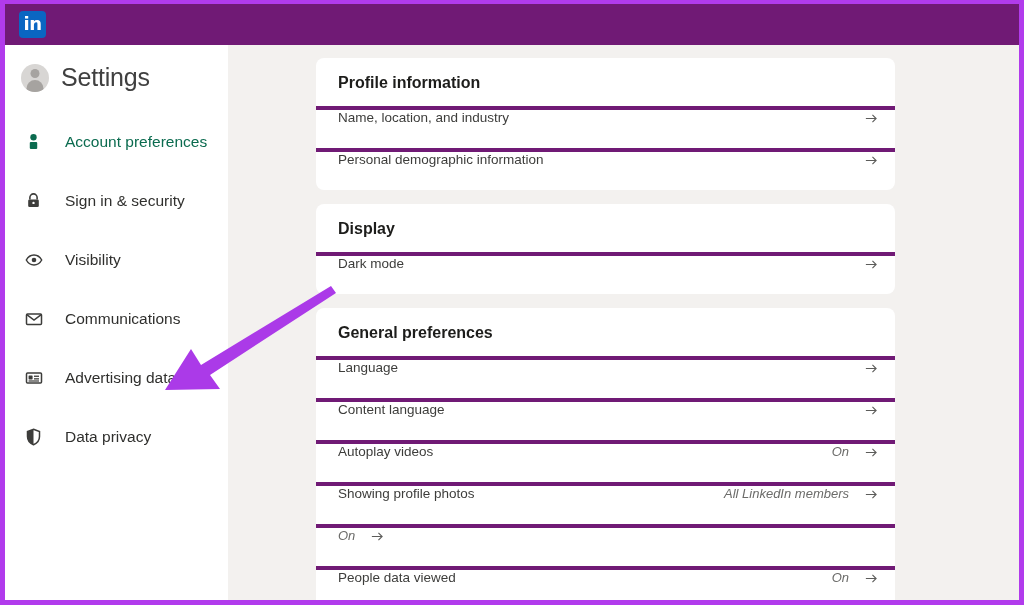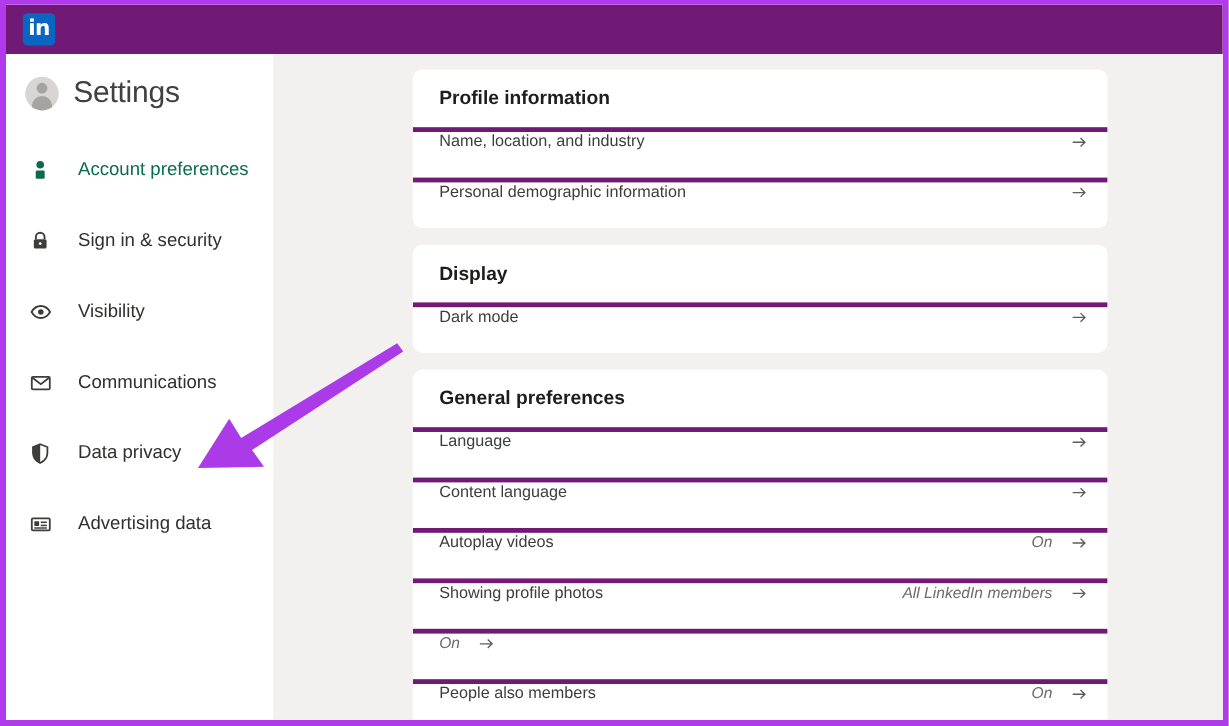"Profile information" #main { padding: 13px 0 0 116px -> 13px 0 0 88px }
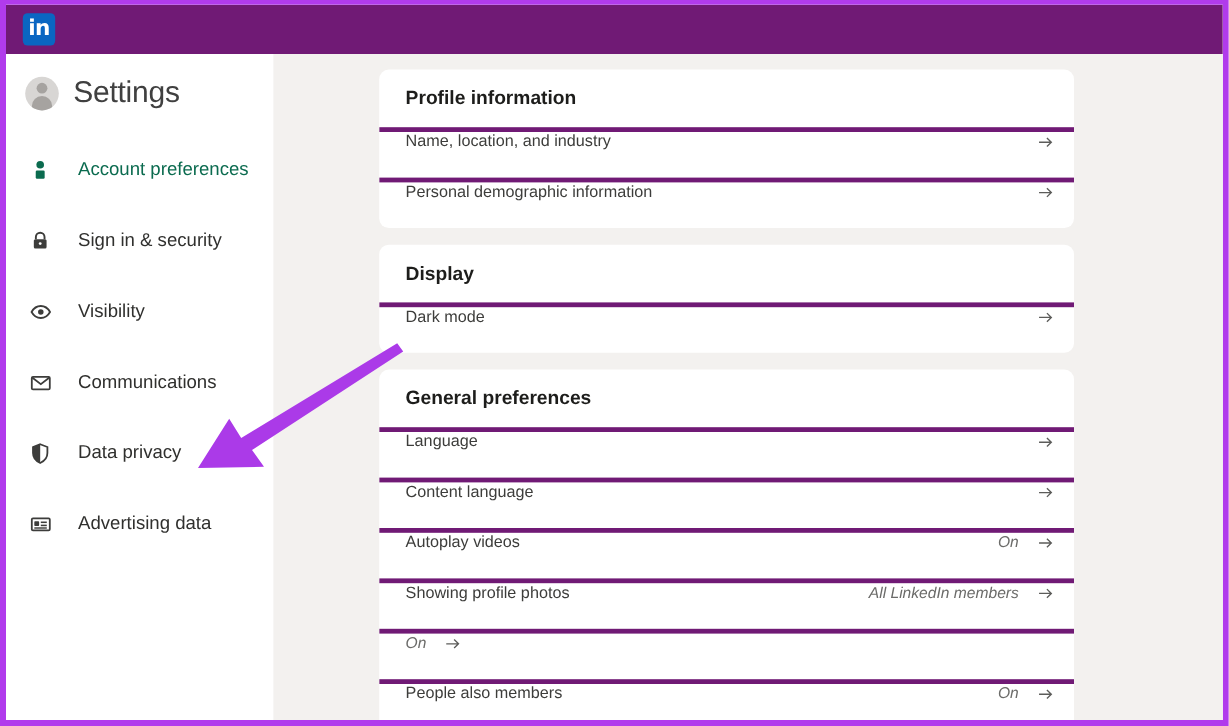"Data privacy" div.nav-item { order: before "Advertising data" -> after "Advertising data" }
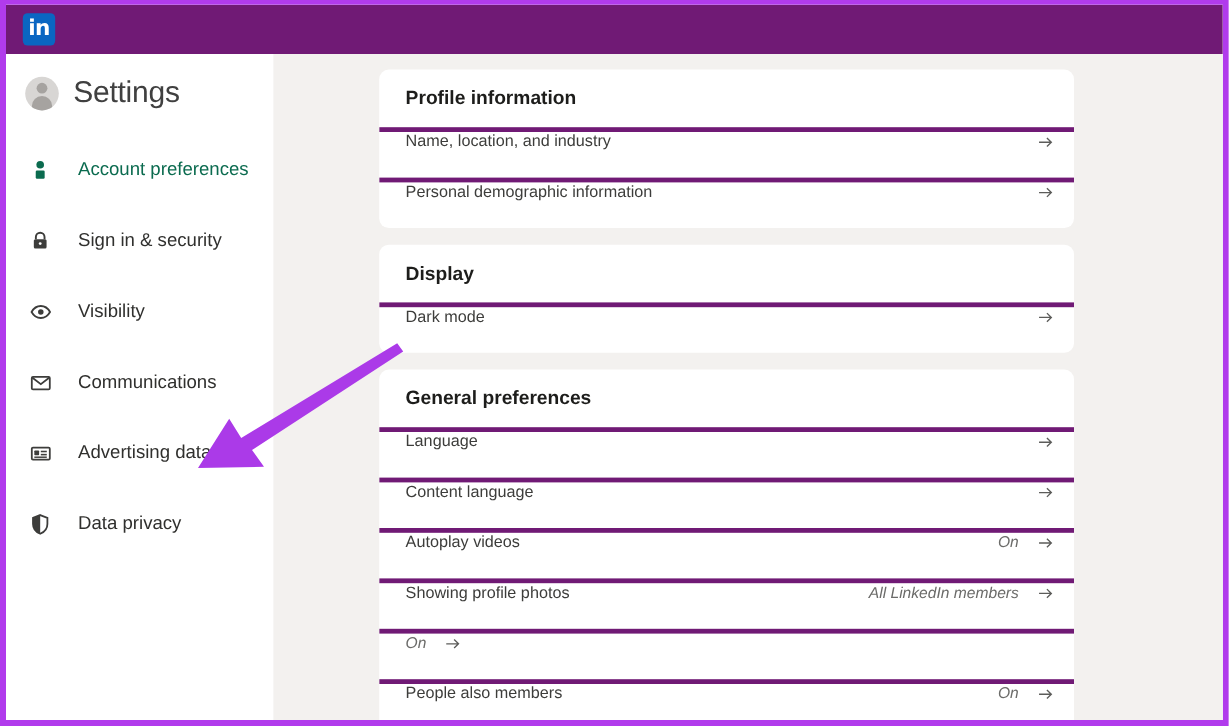"People also members" span.row-label { text: also members -> data viewed }
